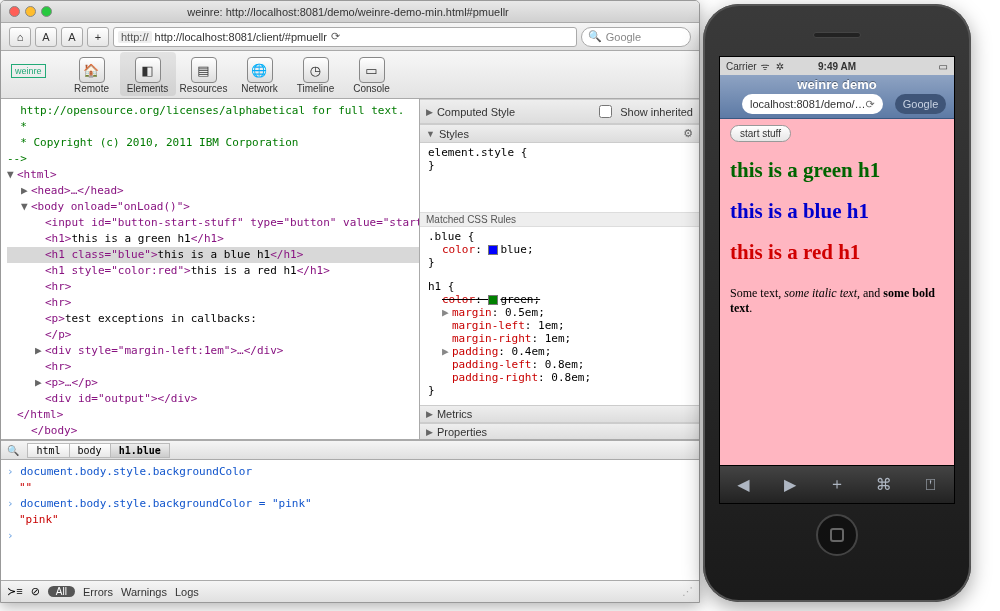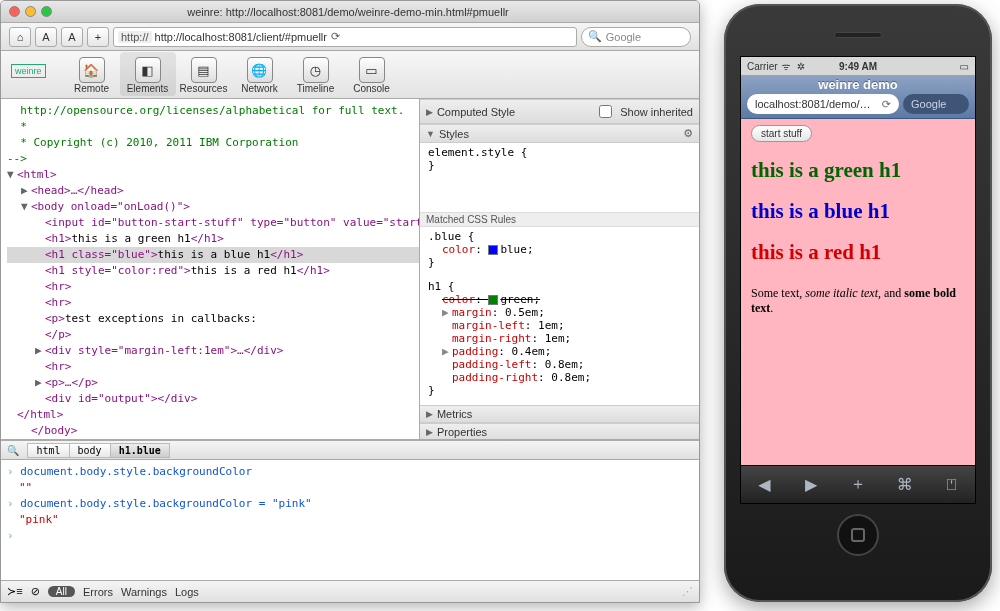"Carrier" .iphone { right: 8px -> 29px }
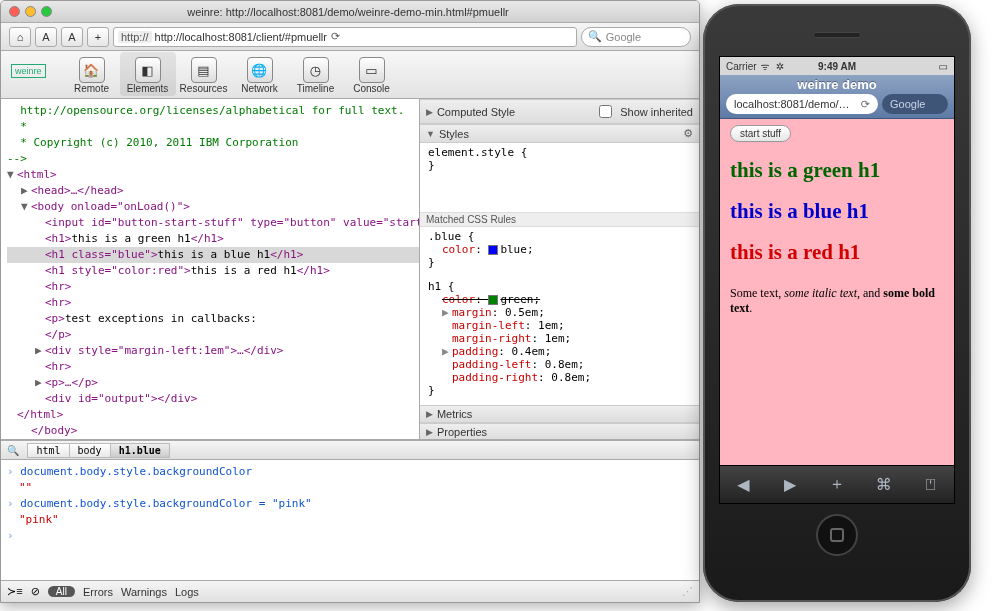"localhost:8081/demo/…" .ios-urlrow { gap: 4px -> 12px; padding: 0 6px 2px -> 0 22px 2px }
